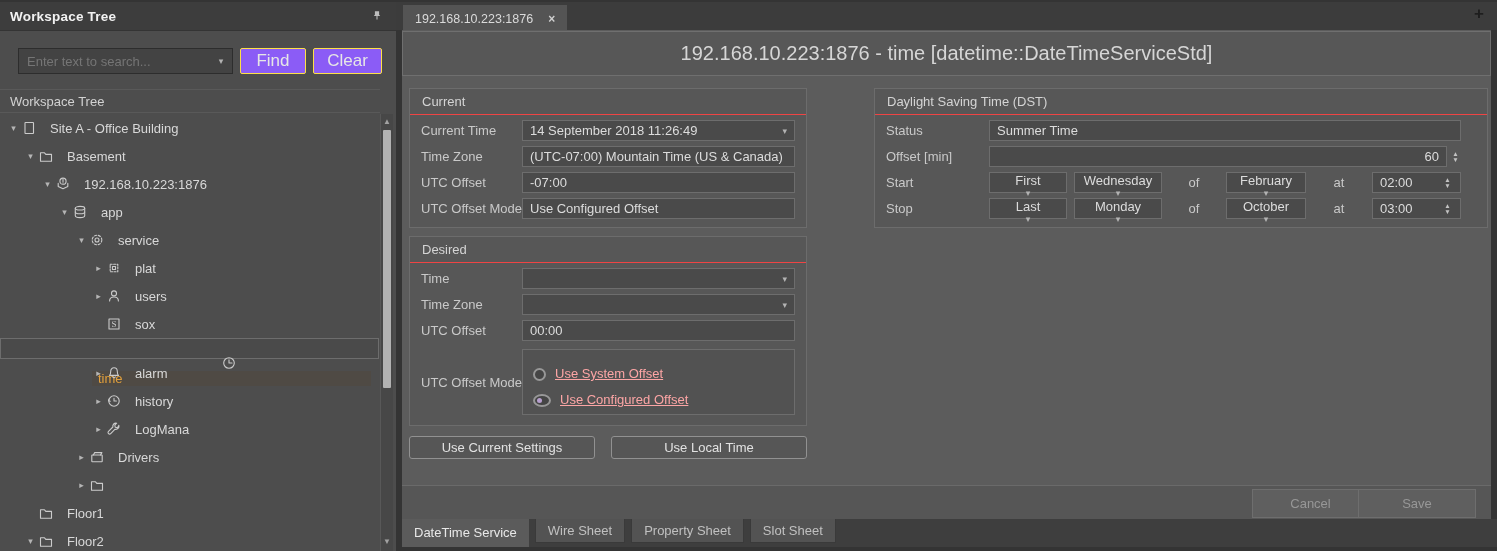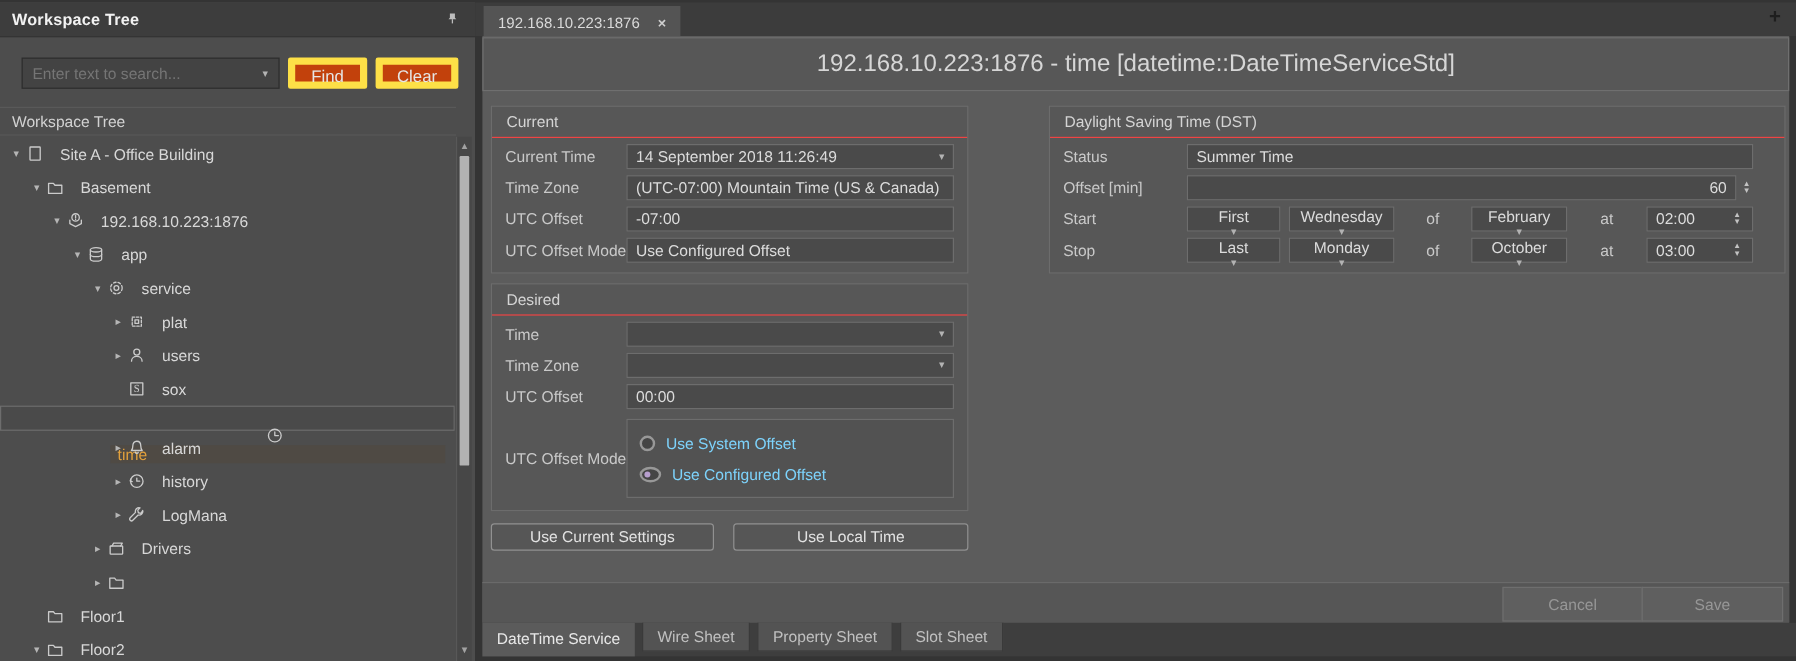"Find" .lp-btn { background: #c2410c -> #8b5cf6; border: 6px solid #fde047 -> 1px solid #fde047; font-size: 14px -> 17px }
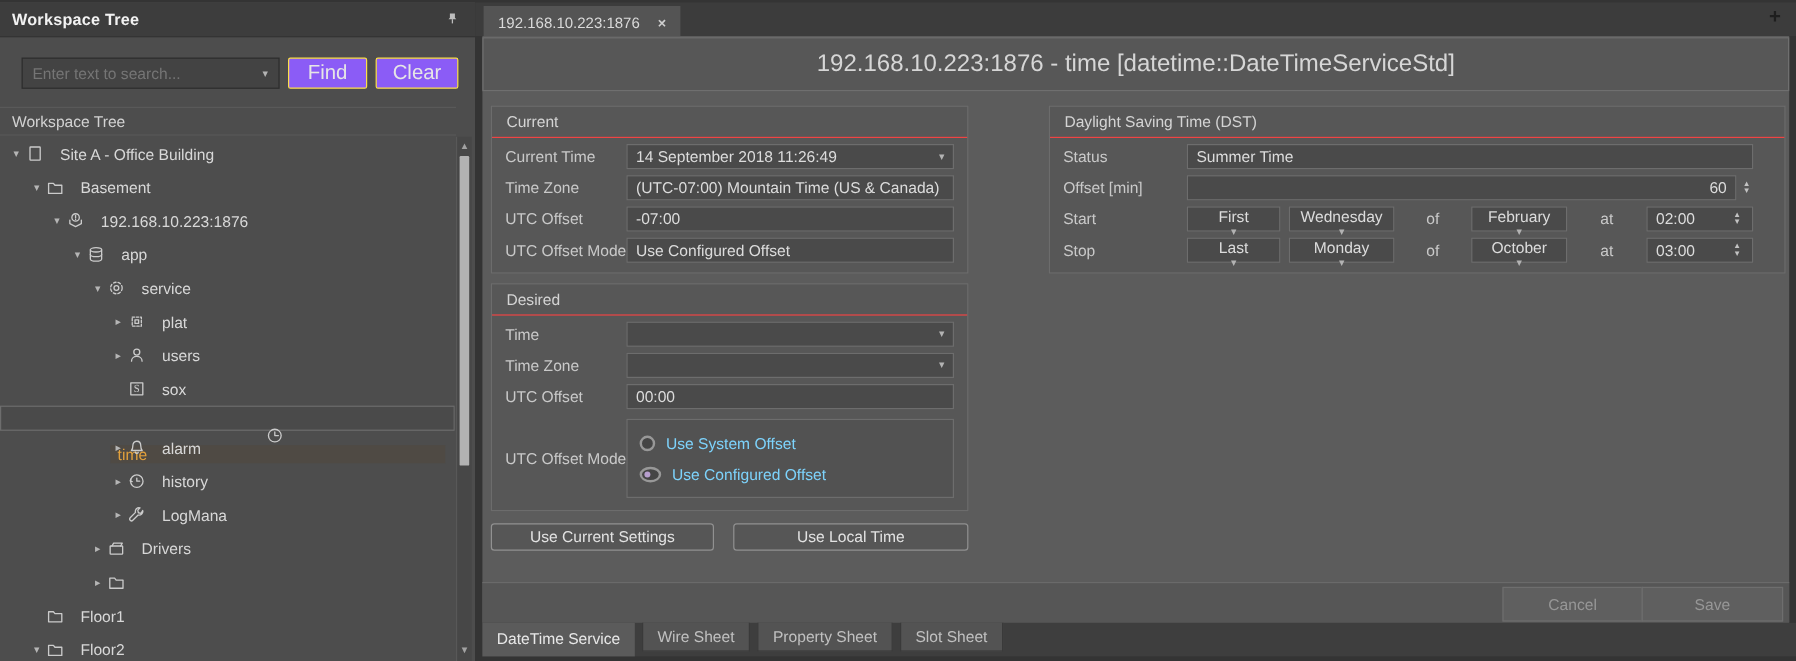"Use System Offset" .radio-row { align-items: center -> flex-end; color: #7dd3fc -> #fca5a5; text-decoration: none -> underline }
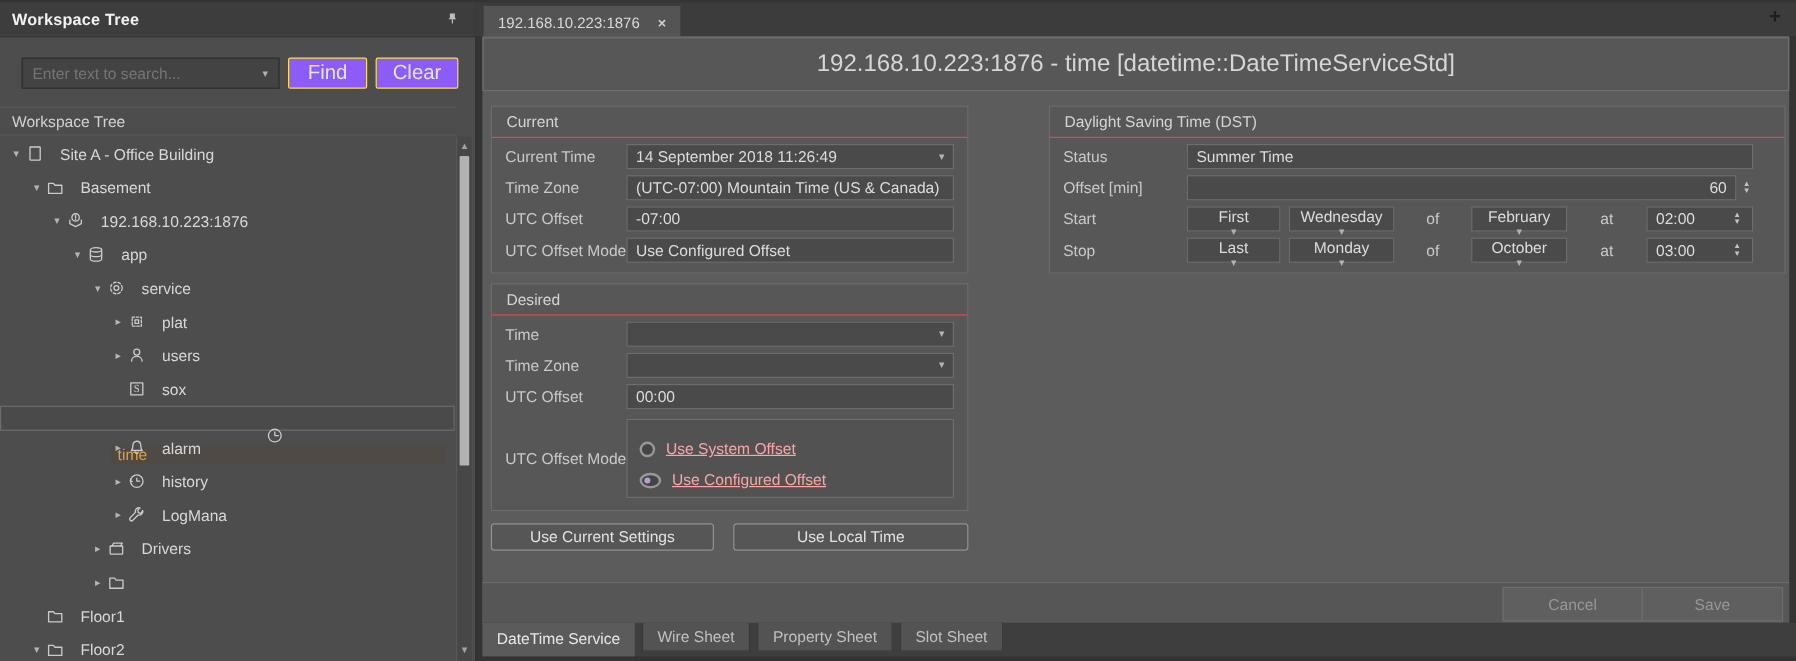"Save" .f-save { right: 5px -> 15px }
